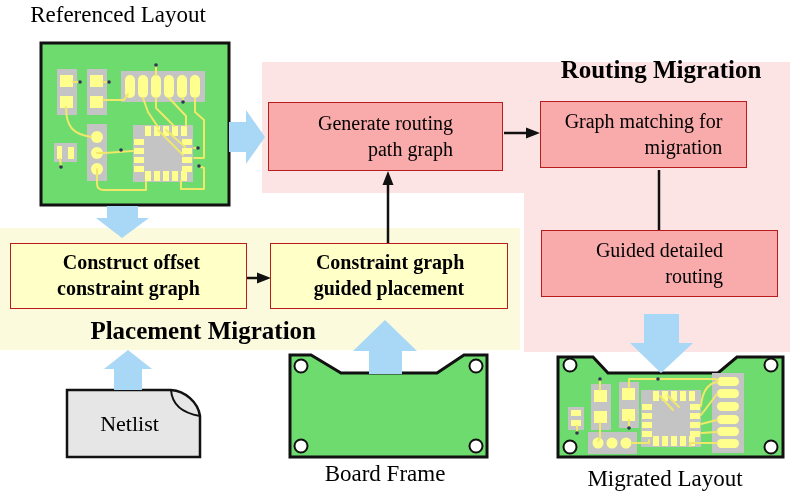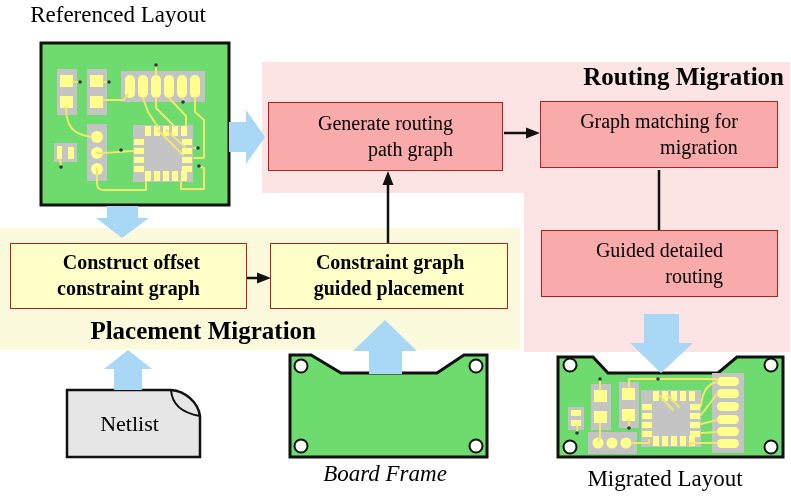"Routing Migration" #title-routing { text-align: right -> center; top: 63px -> 56px }
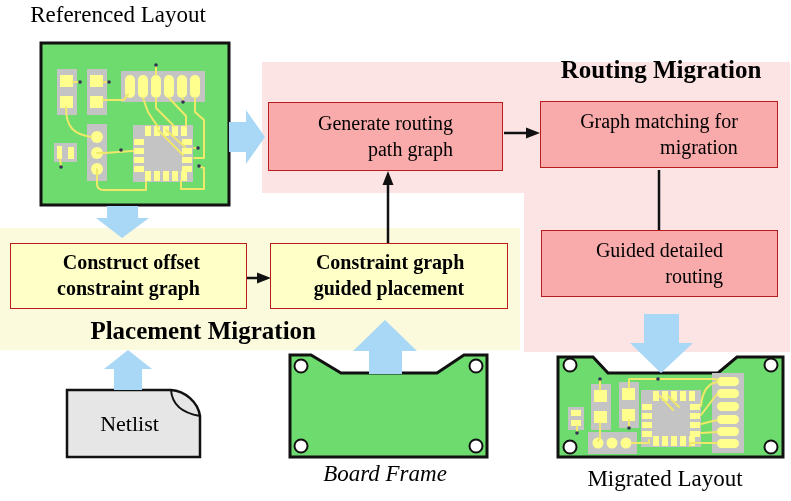"Graph matching for" #box-matching { width: 238px -> 207px }
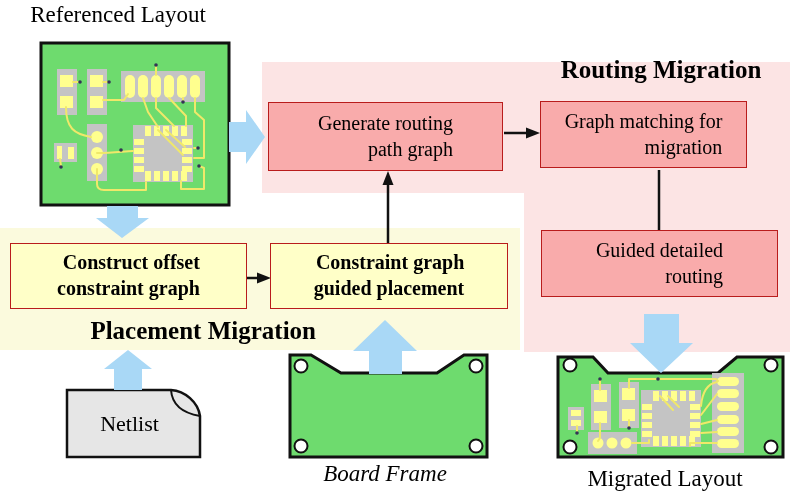"Board Frame" #label-board-frame { font-style: italic -> none }
